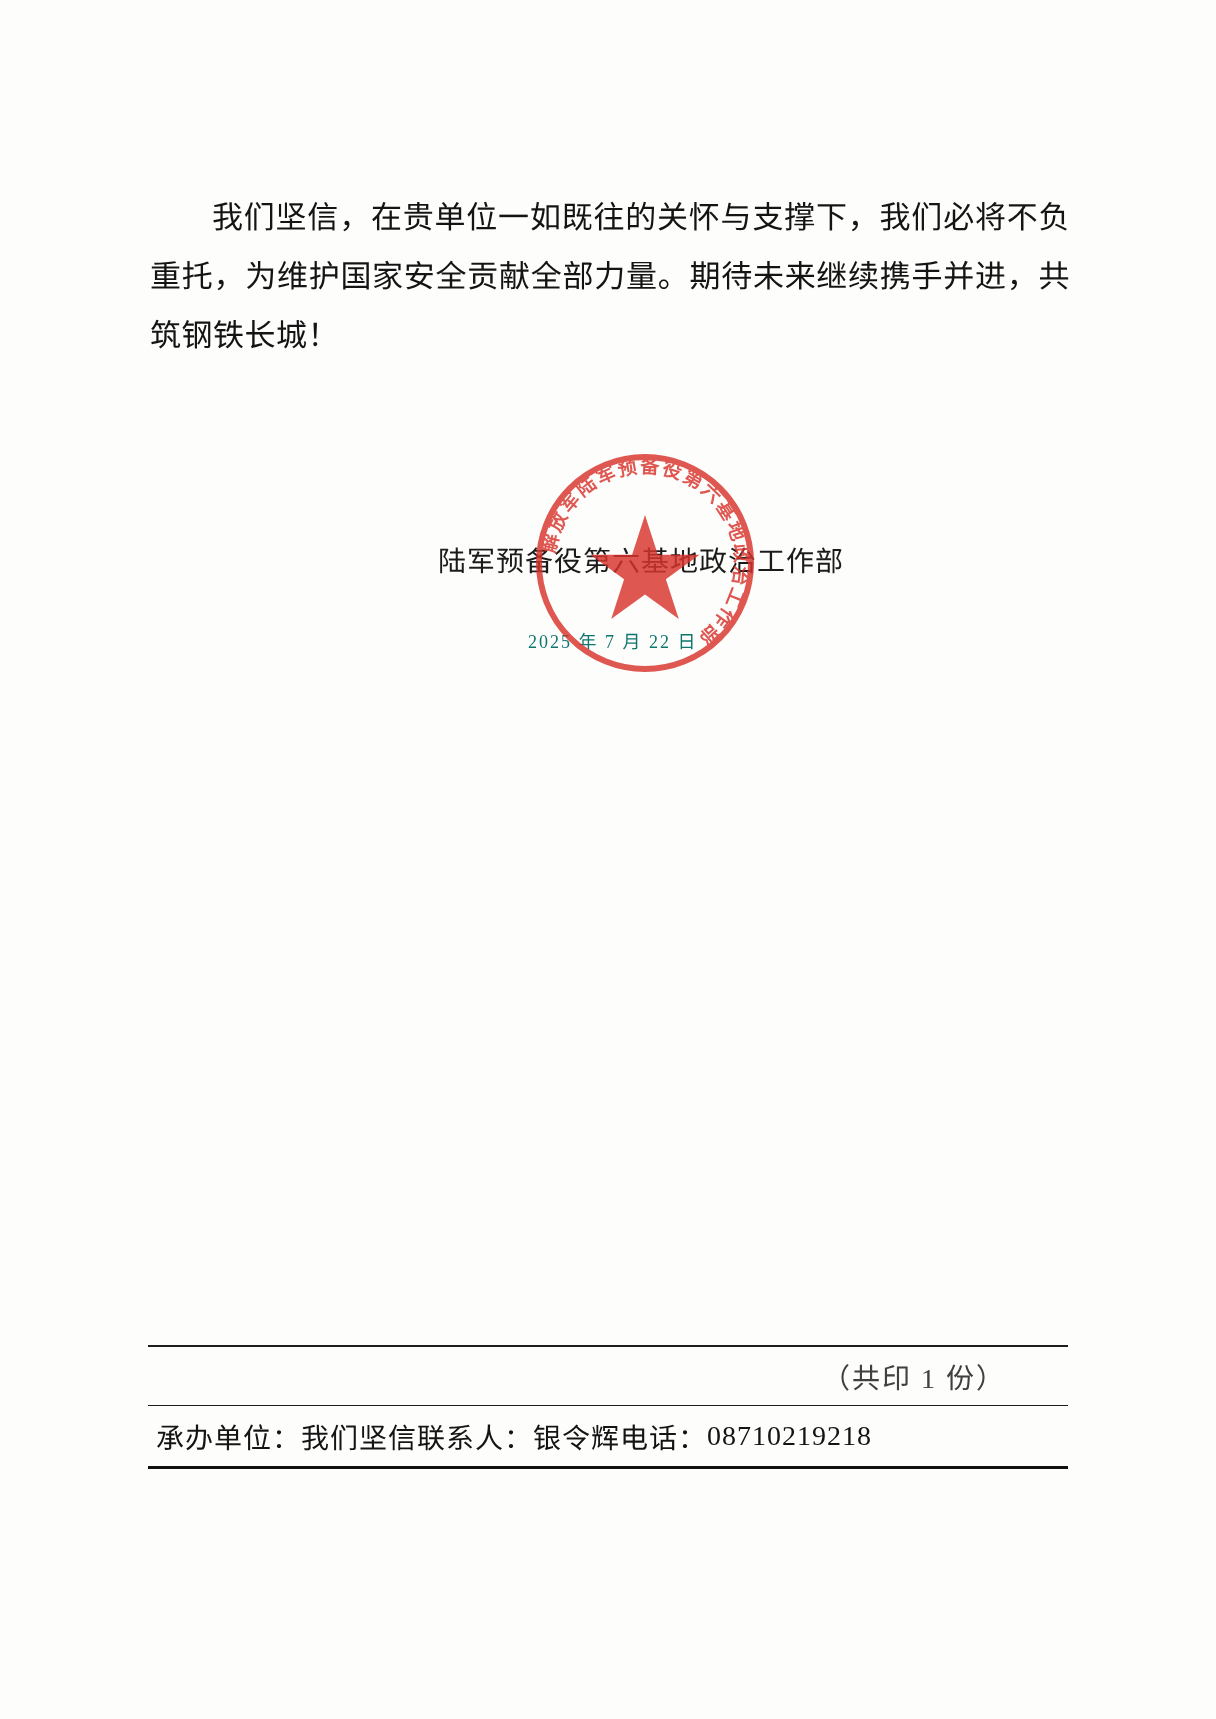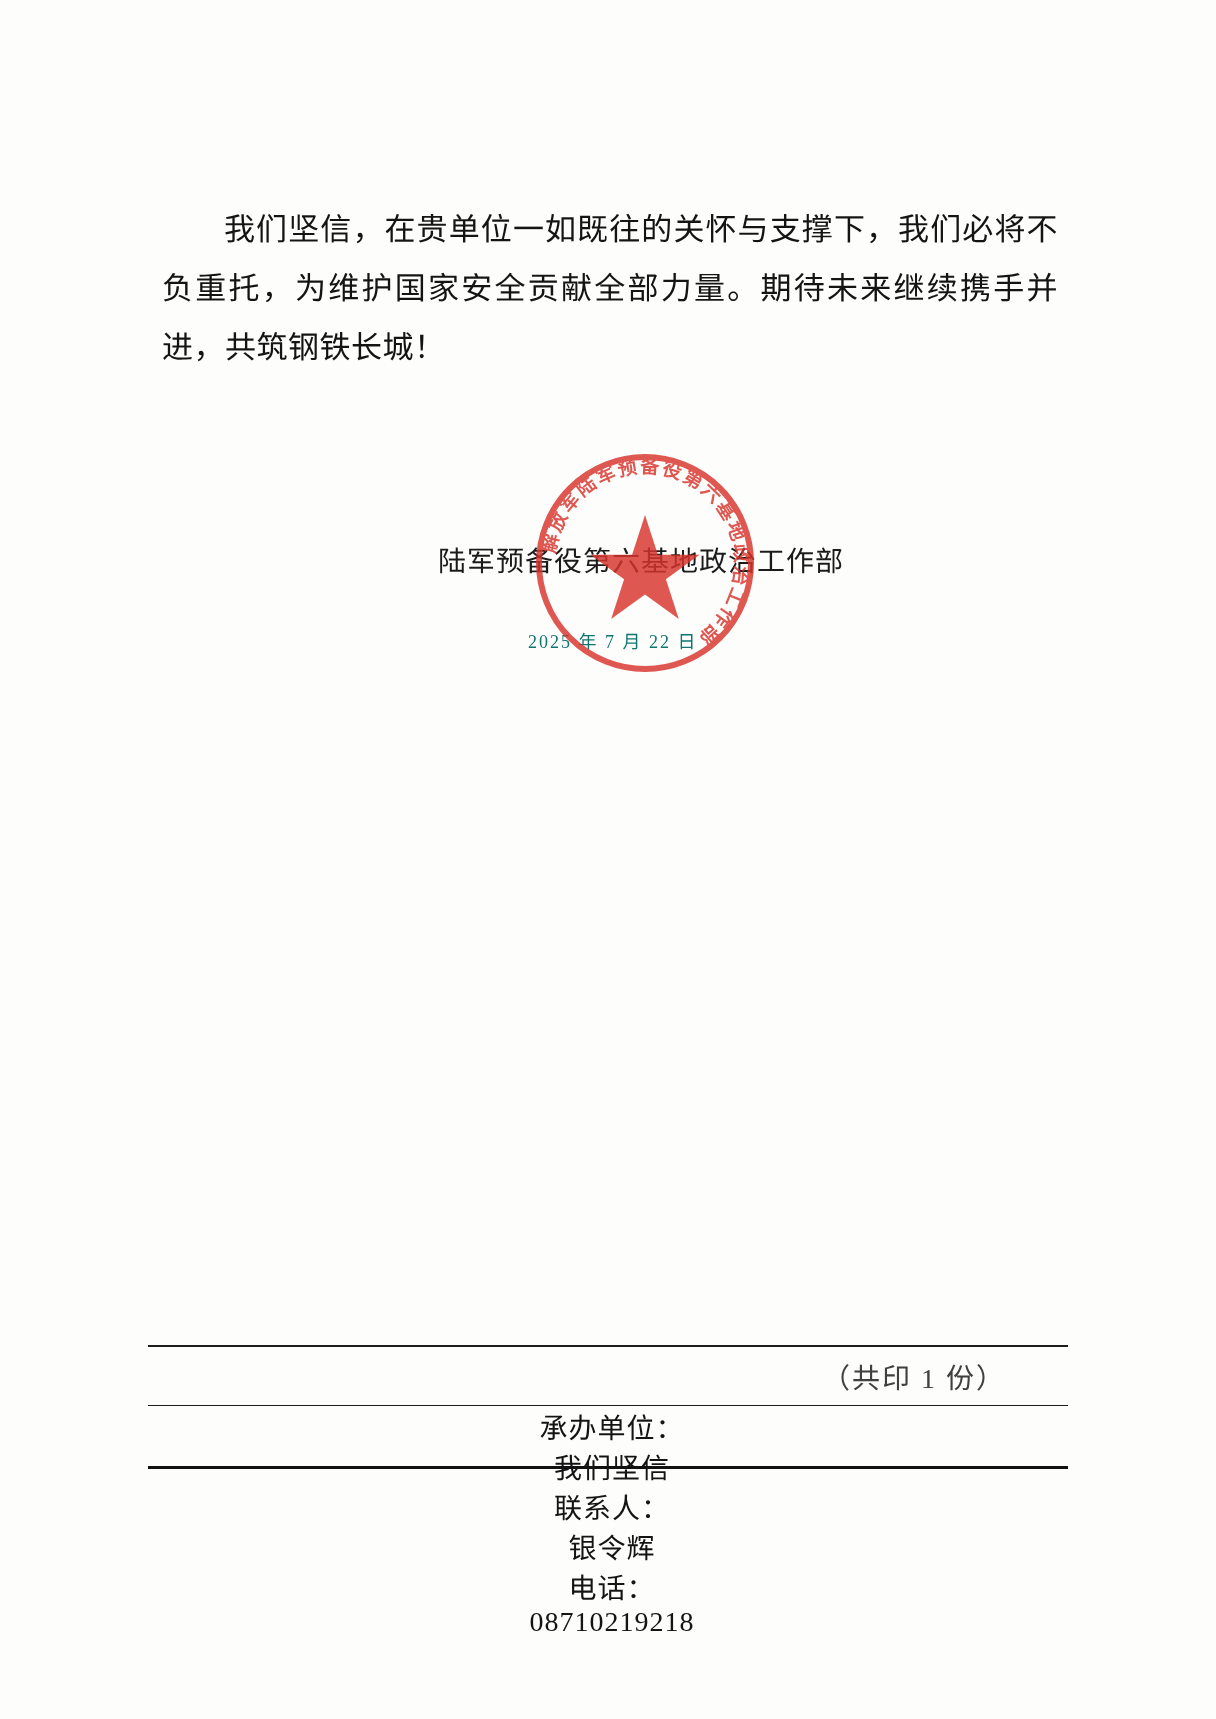"我们坚信，在贵单位一如既往的关怀与支撑下，我们必将不负重托，为维护国家安全贡献全" .para { margin: 12px -> 0 }
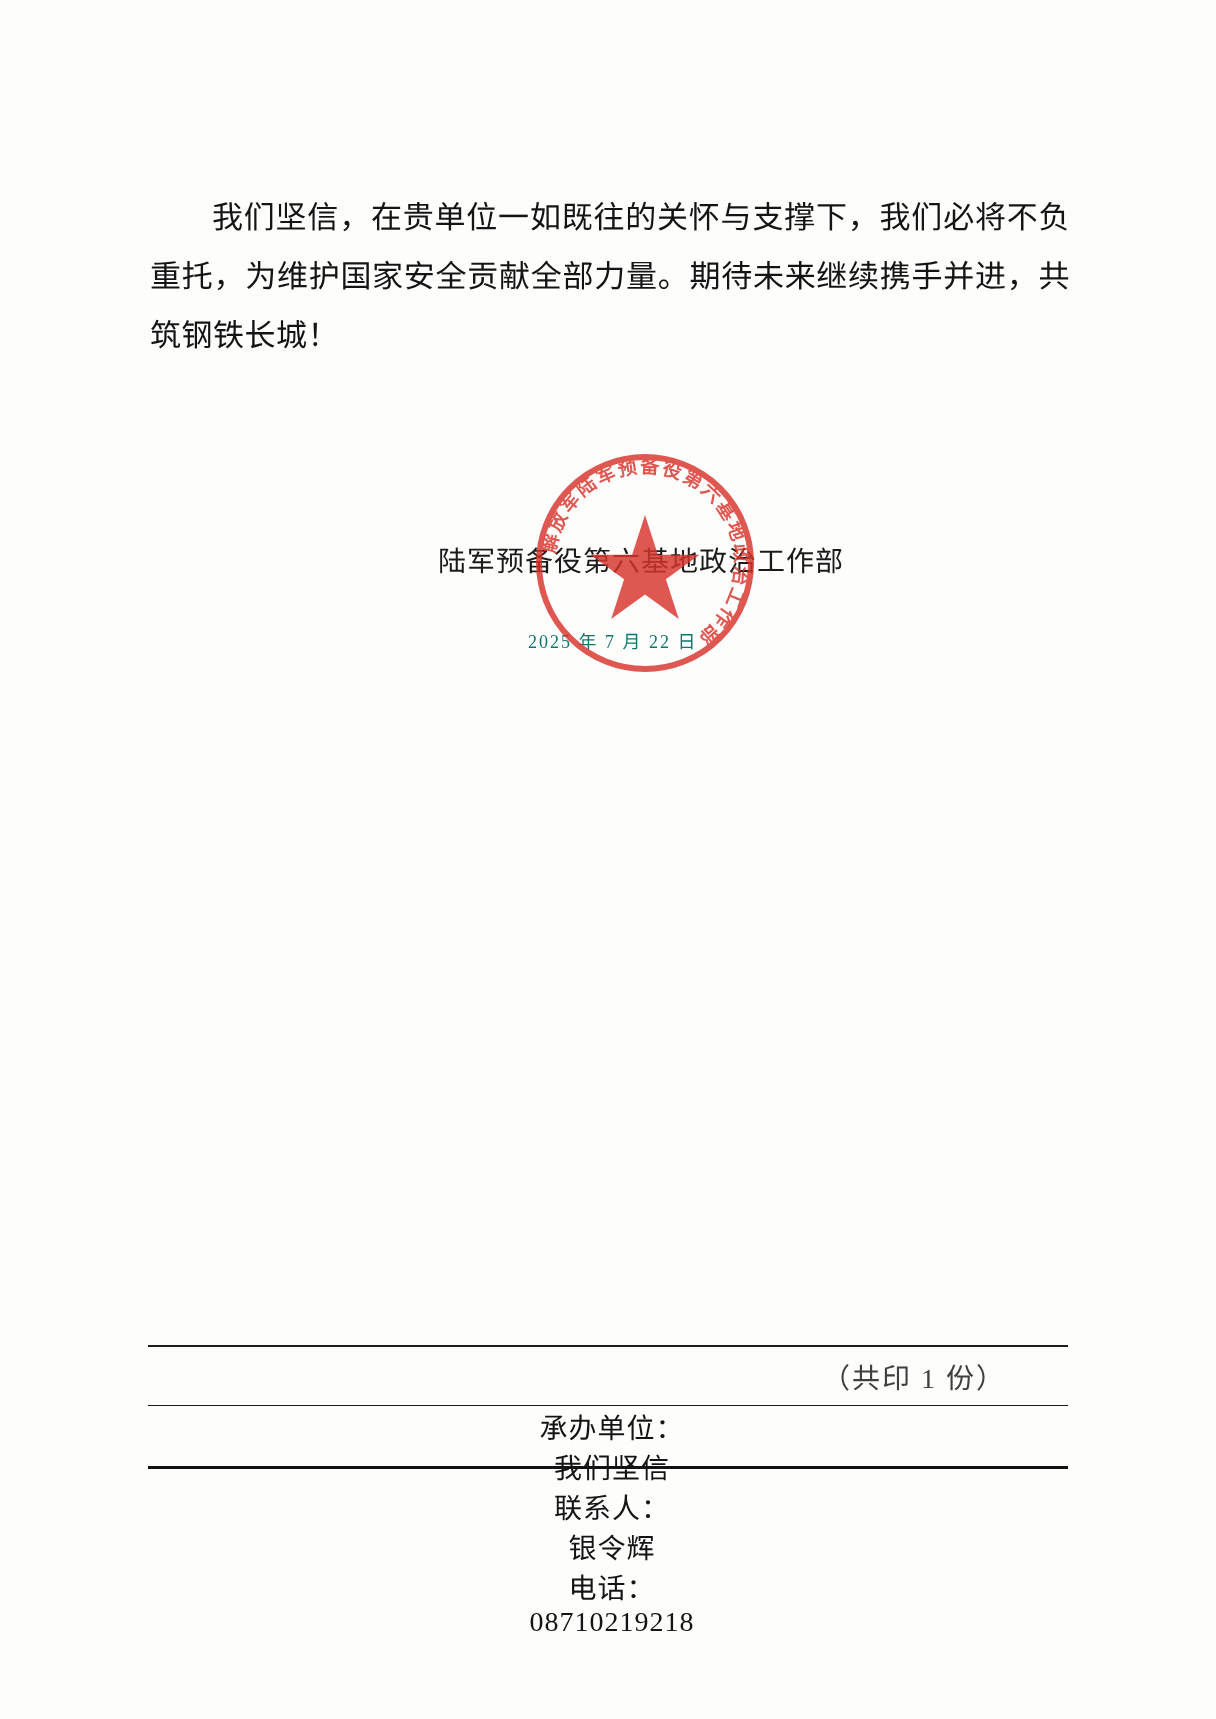"承办单位：" .contact-row { flex-direction: column -> none }
